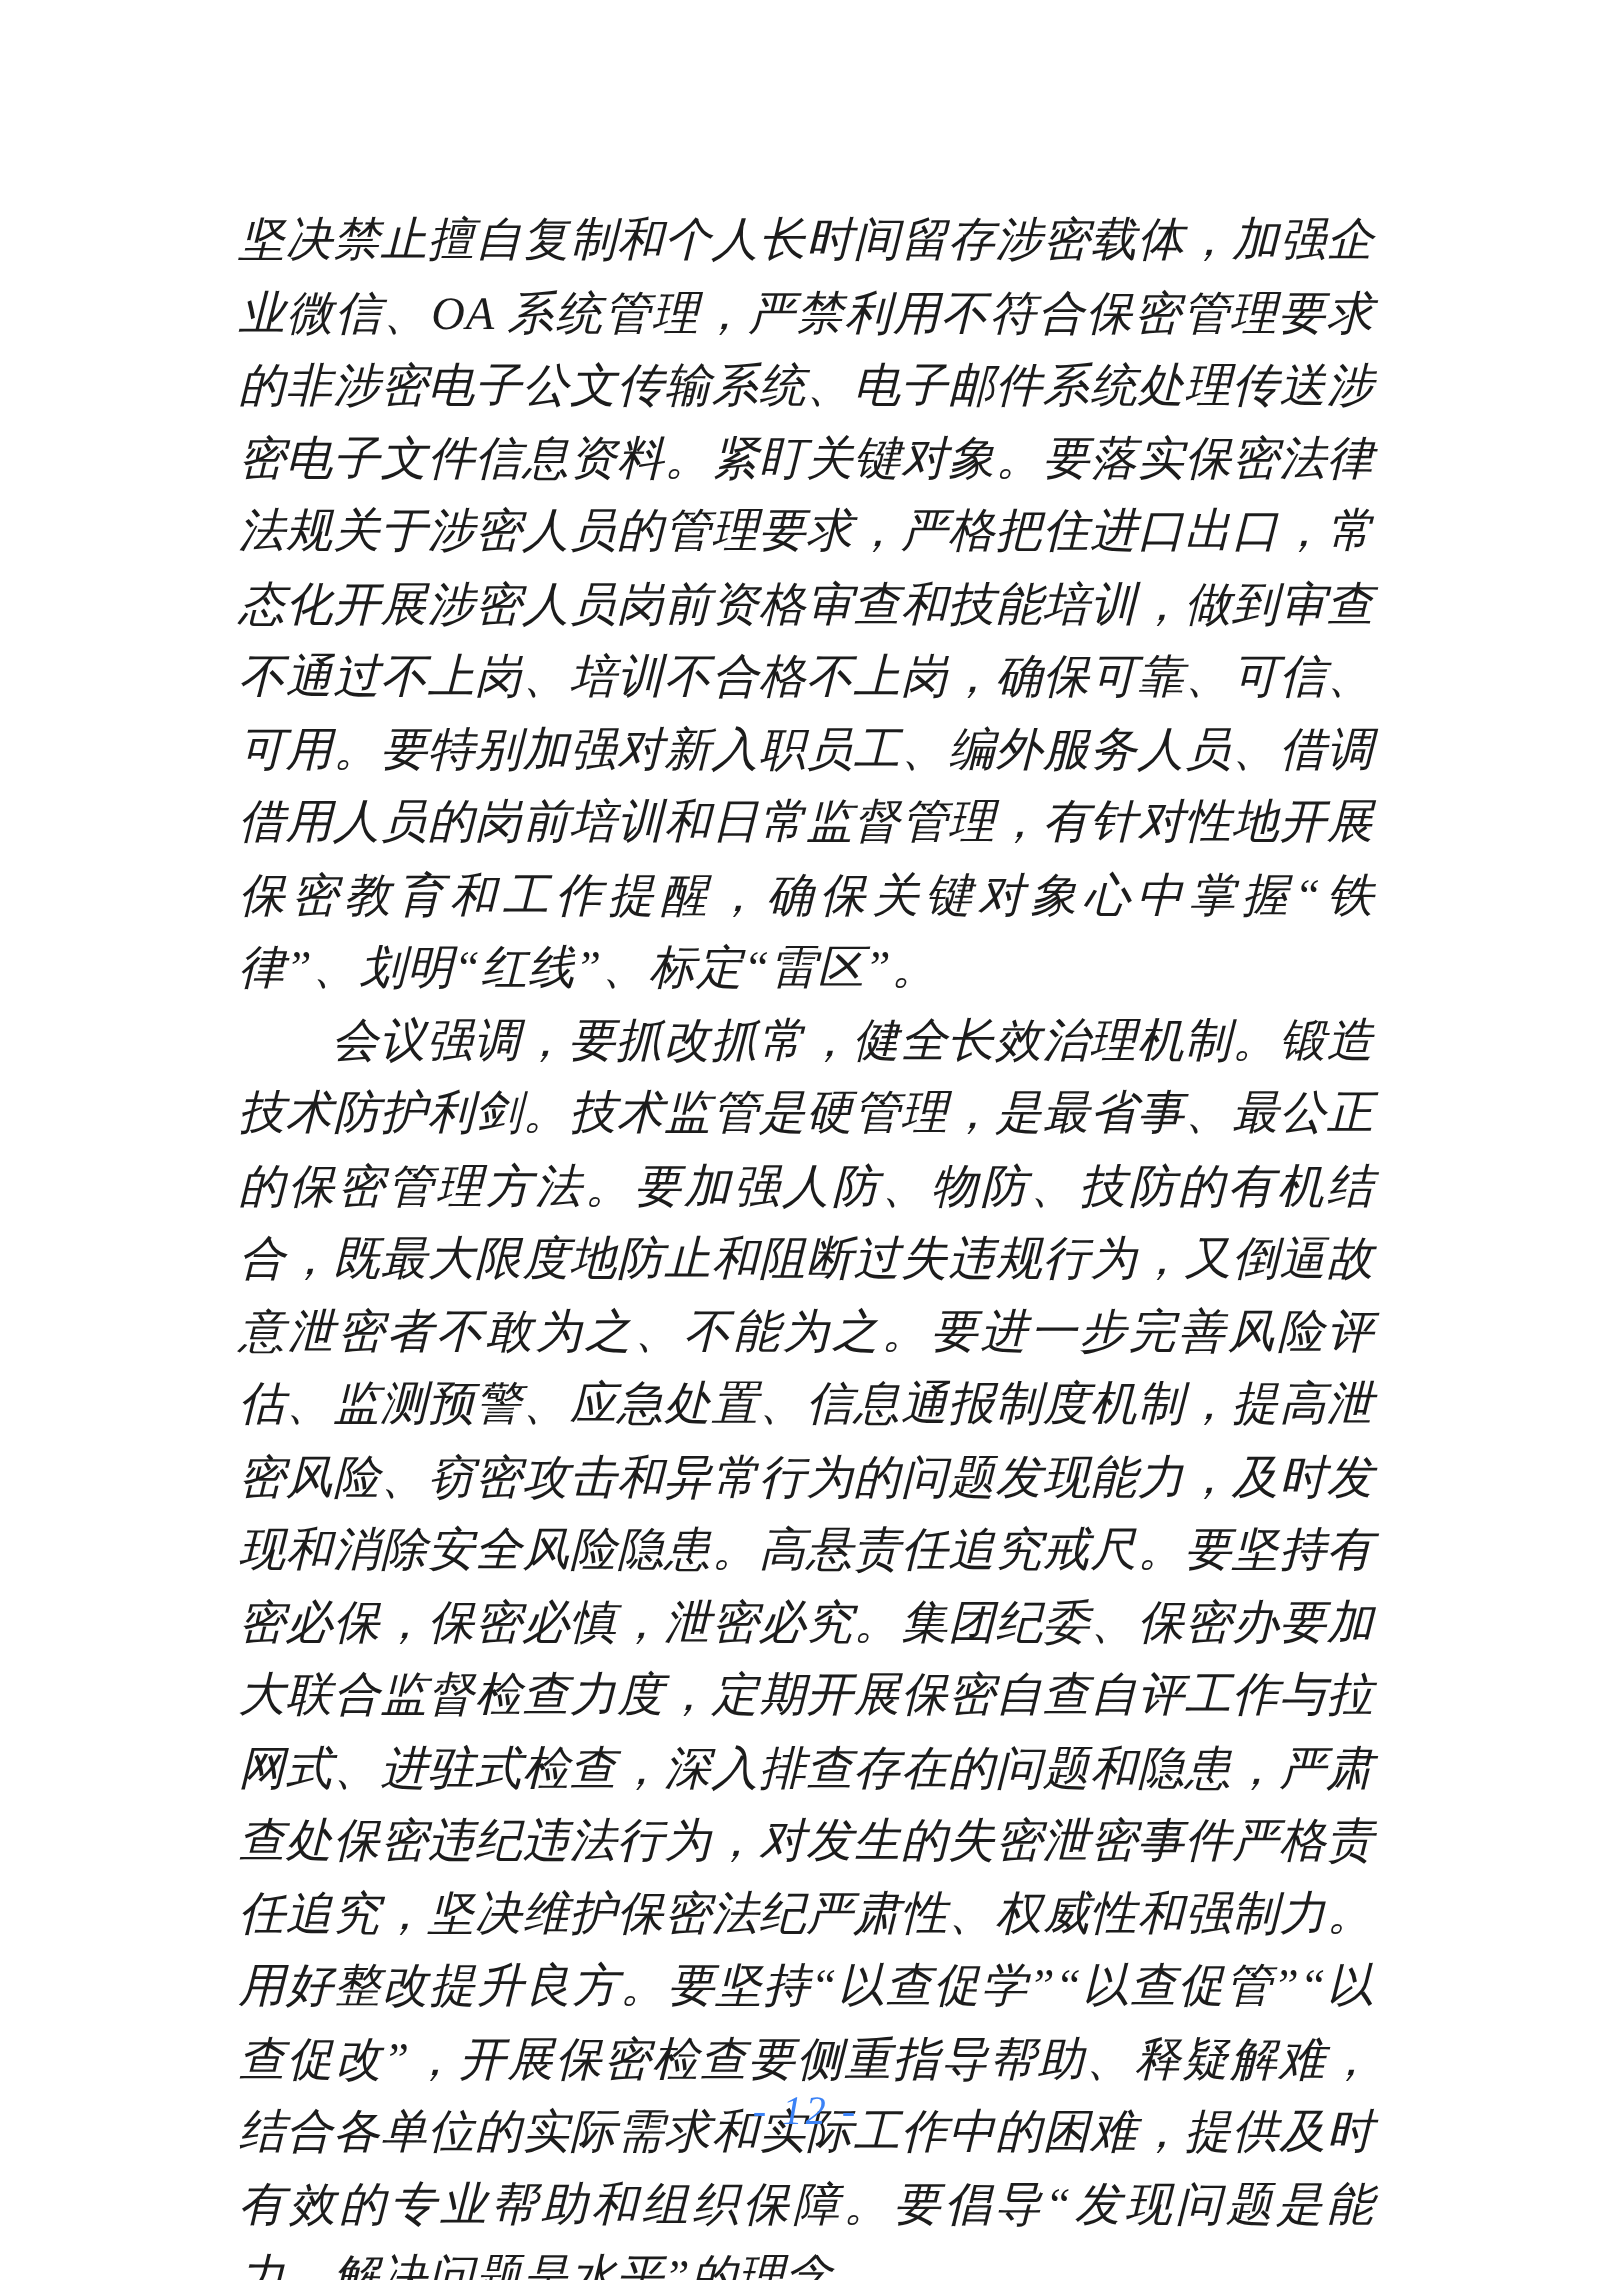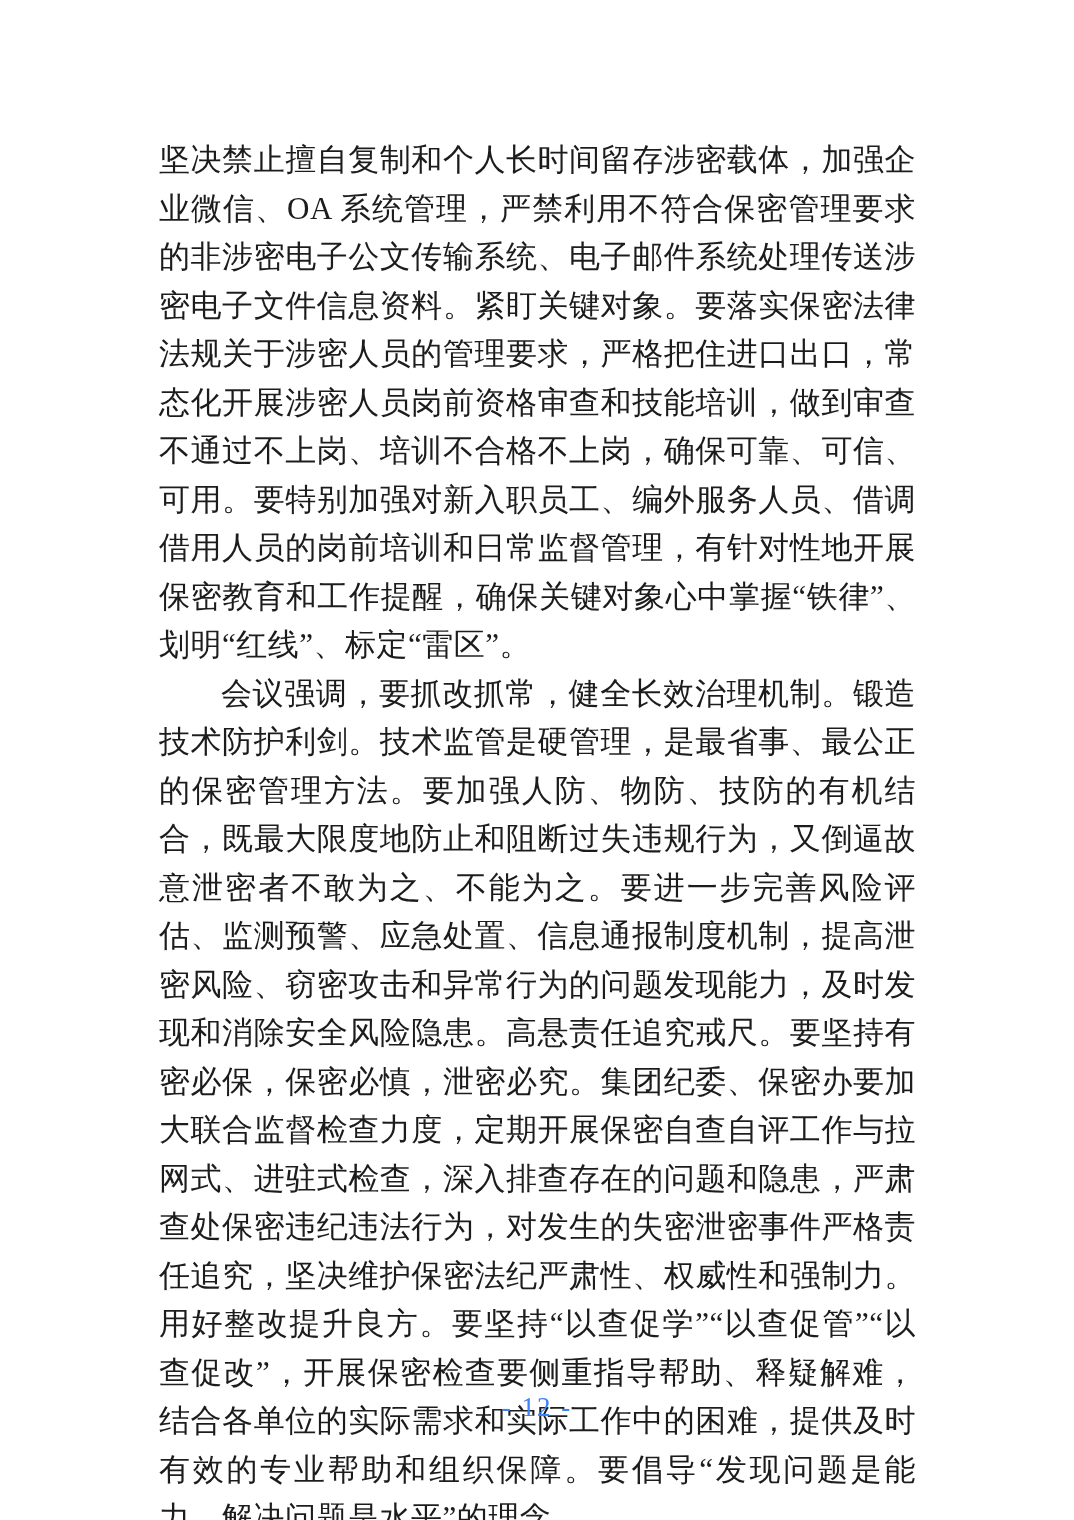"坚决禁止擅自复制和个人长时间留存涉密载体，加强企业微信、OA" .doc-page { font-style: none -> italic }
